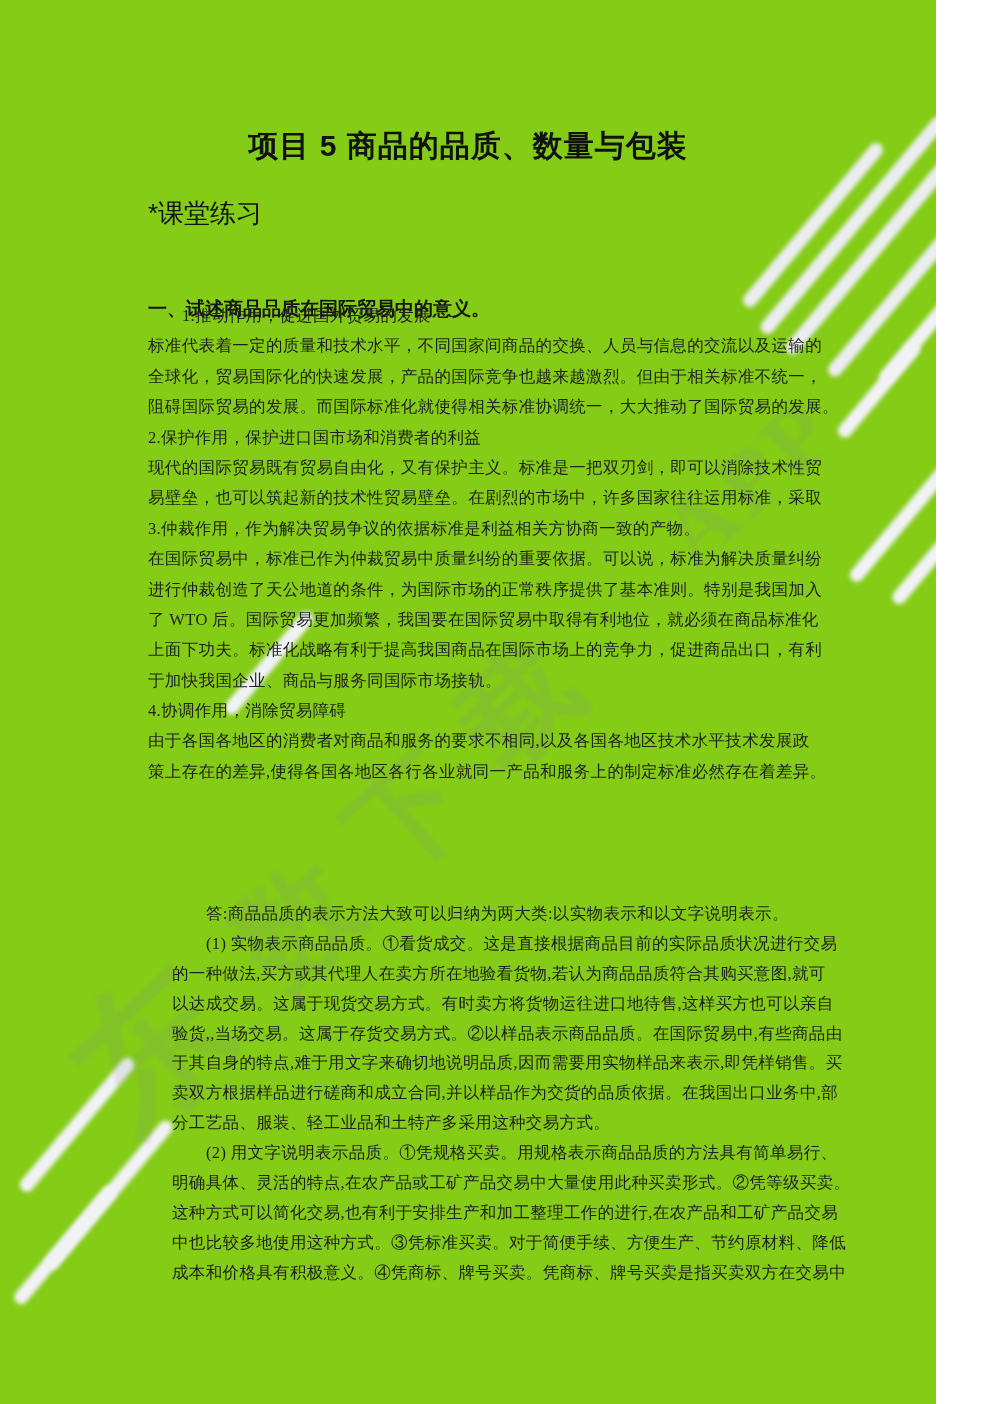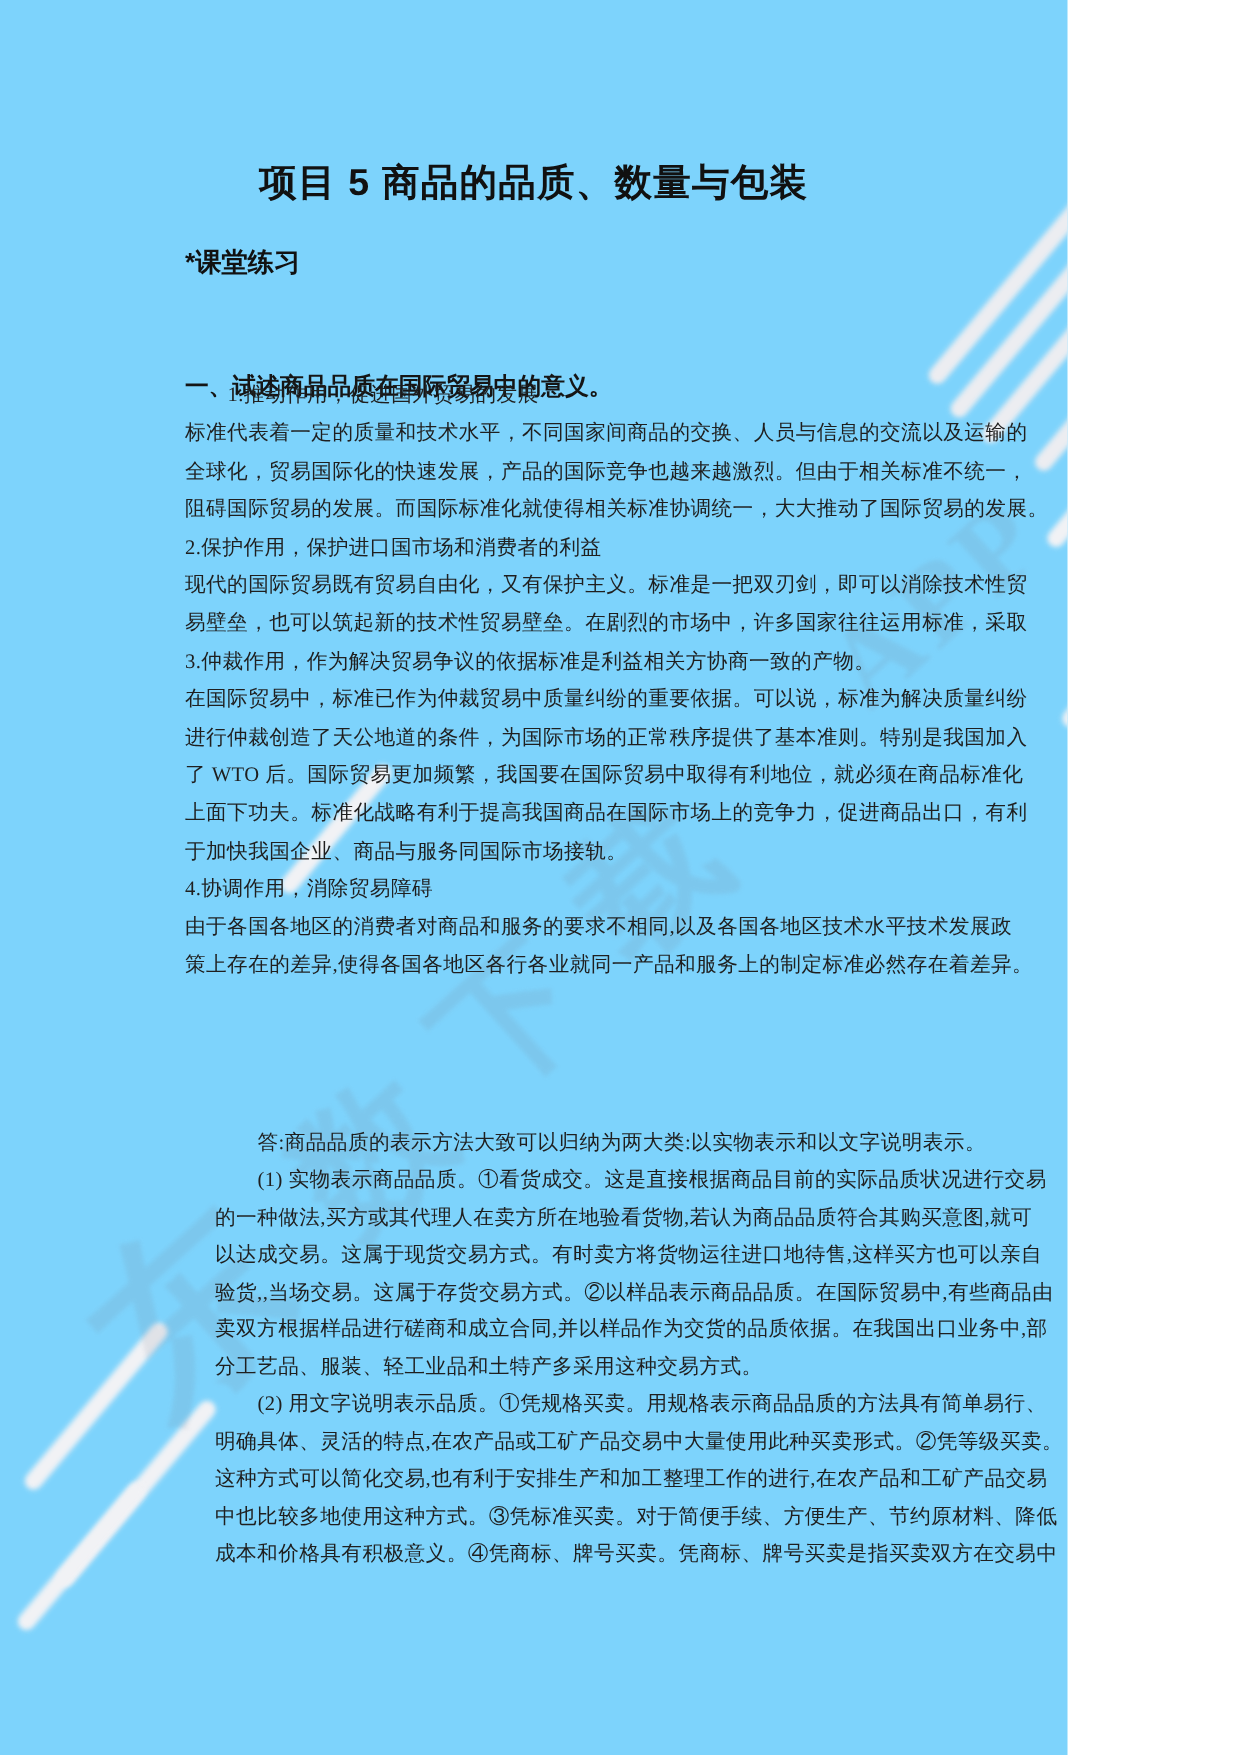"项目 5 商品的品质、数量与包装" .page { background: #7dd3fc -> #84cc16; width: 854px -> 936px }
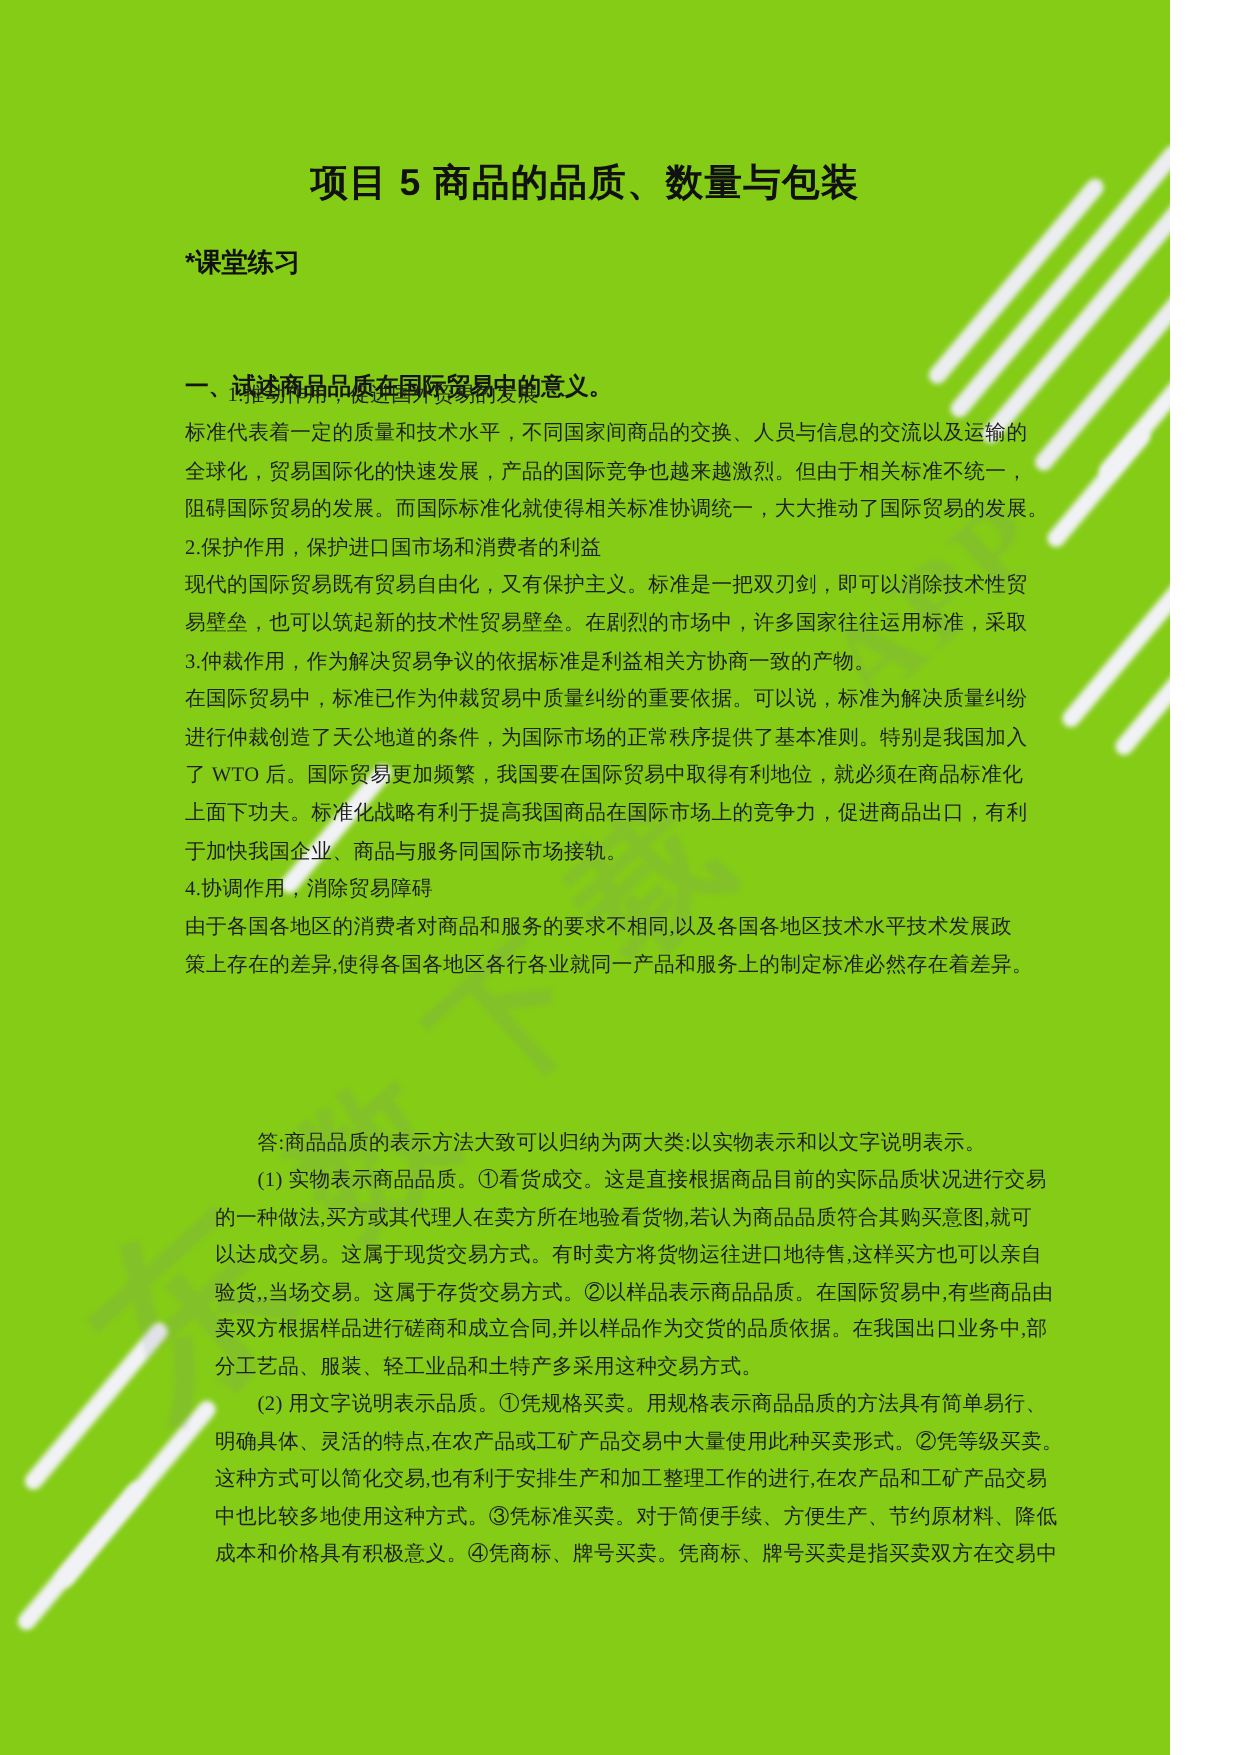"*课堂练习" .section-label { font-size: 21px -> 26px; font-weight: 700 -> 400 }
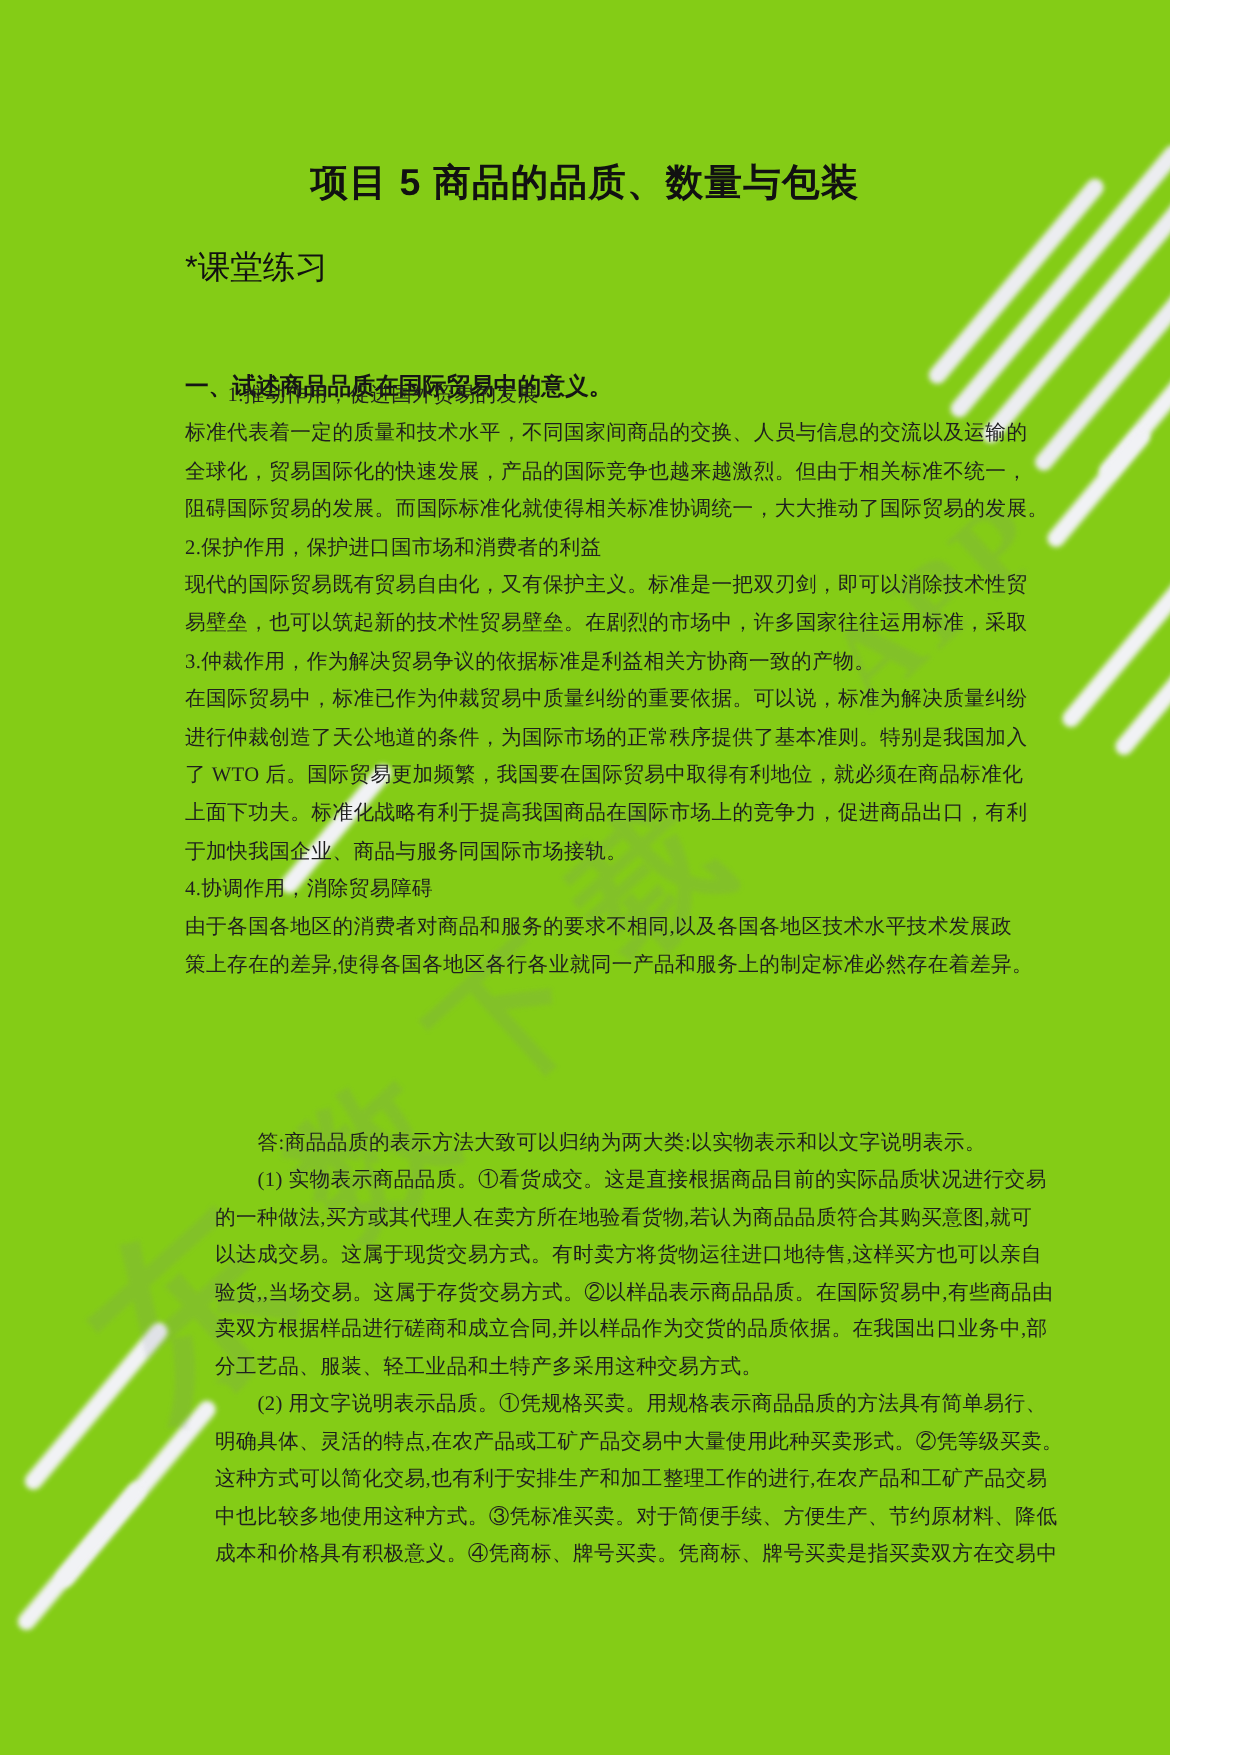"于其自身的特点,难于用文字来确切地说明品质,因而需要用实物样品来表示,即凭样销售" div.line { html: none -> <div>于其自身的特点,难于用文字来确切地说明品质,因而需要用实物样品来表示,即凭样销售。买</div> }
